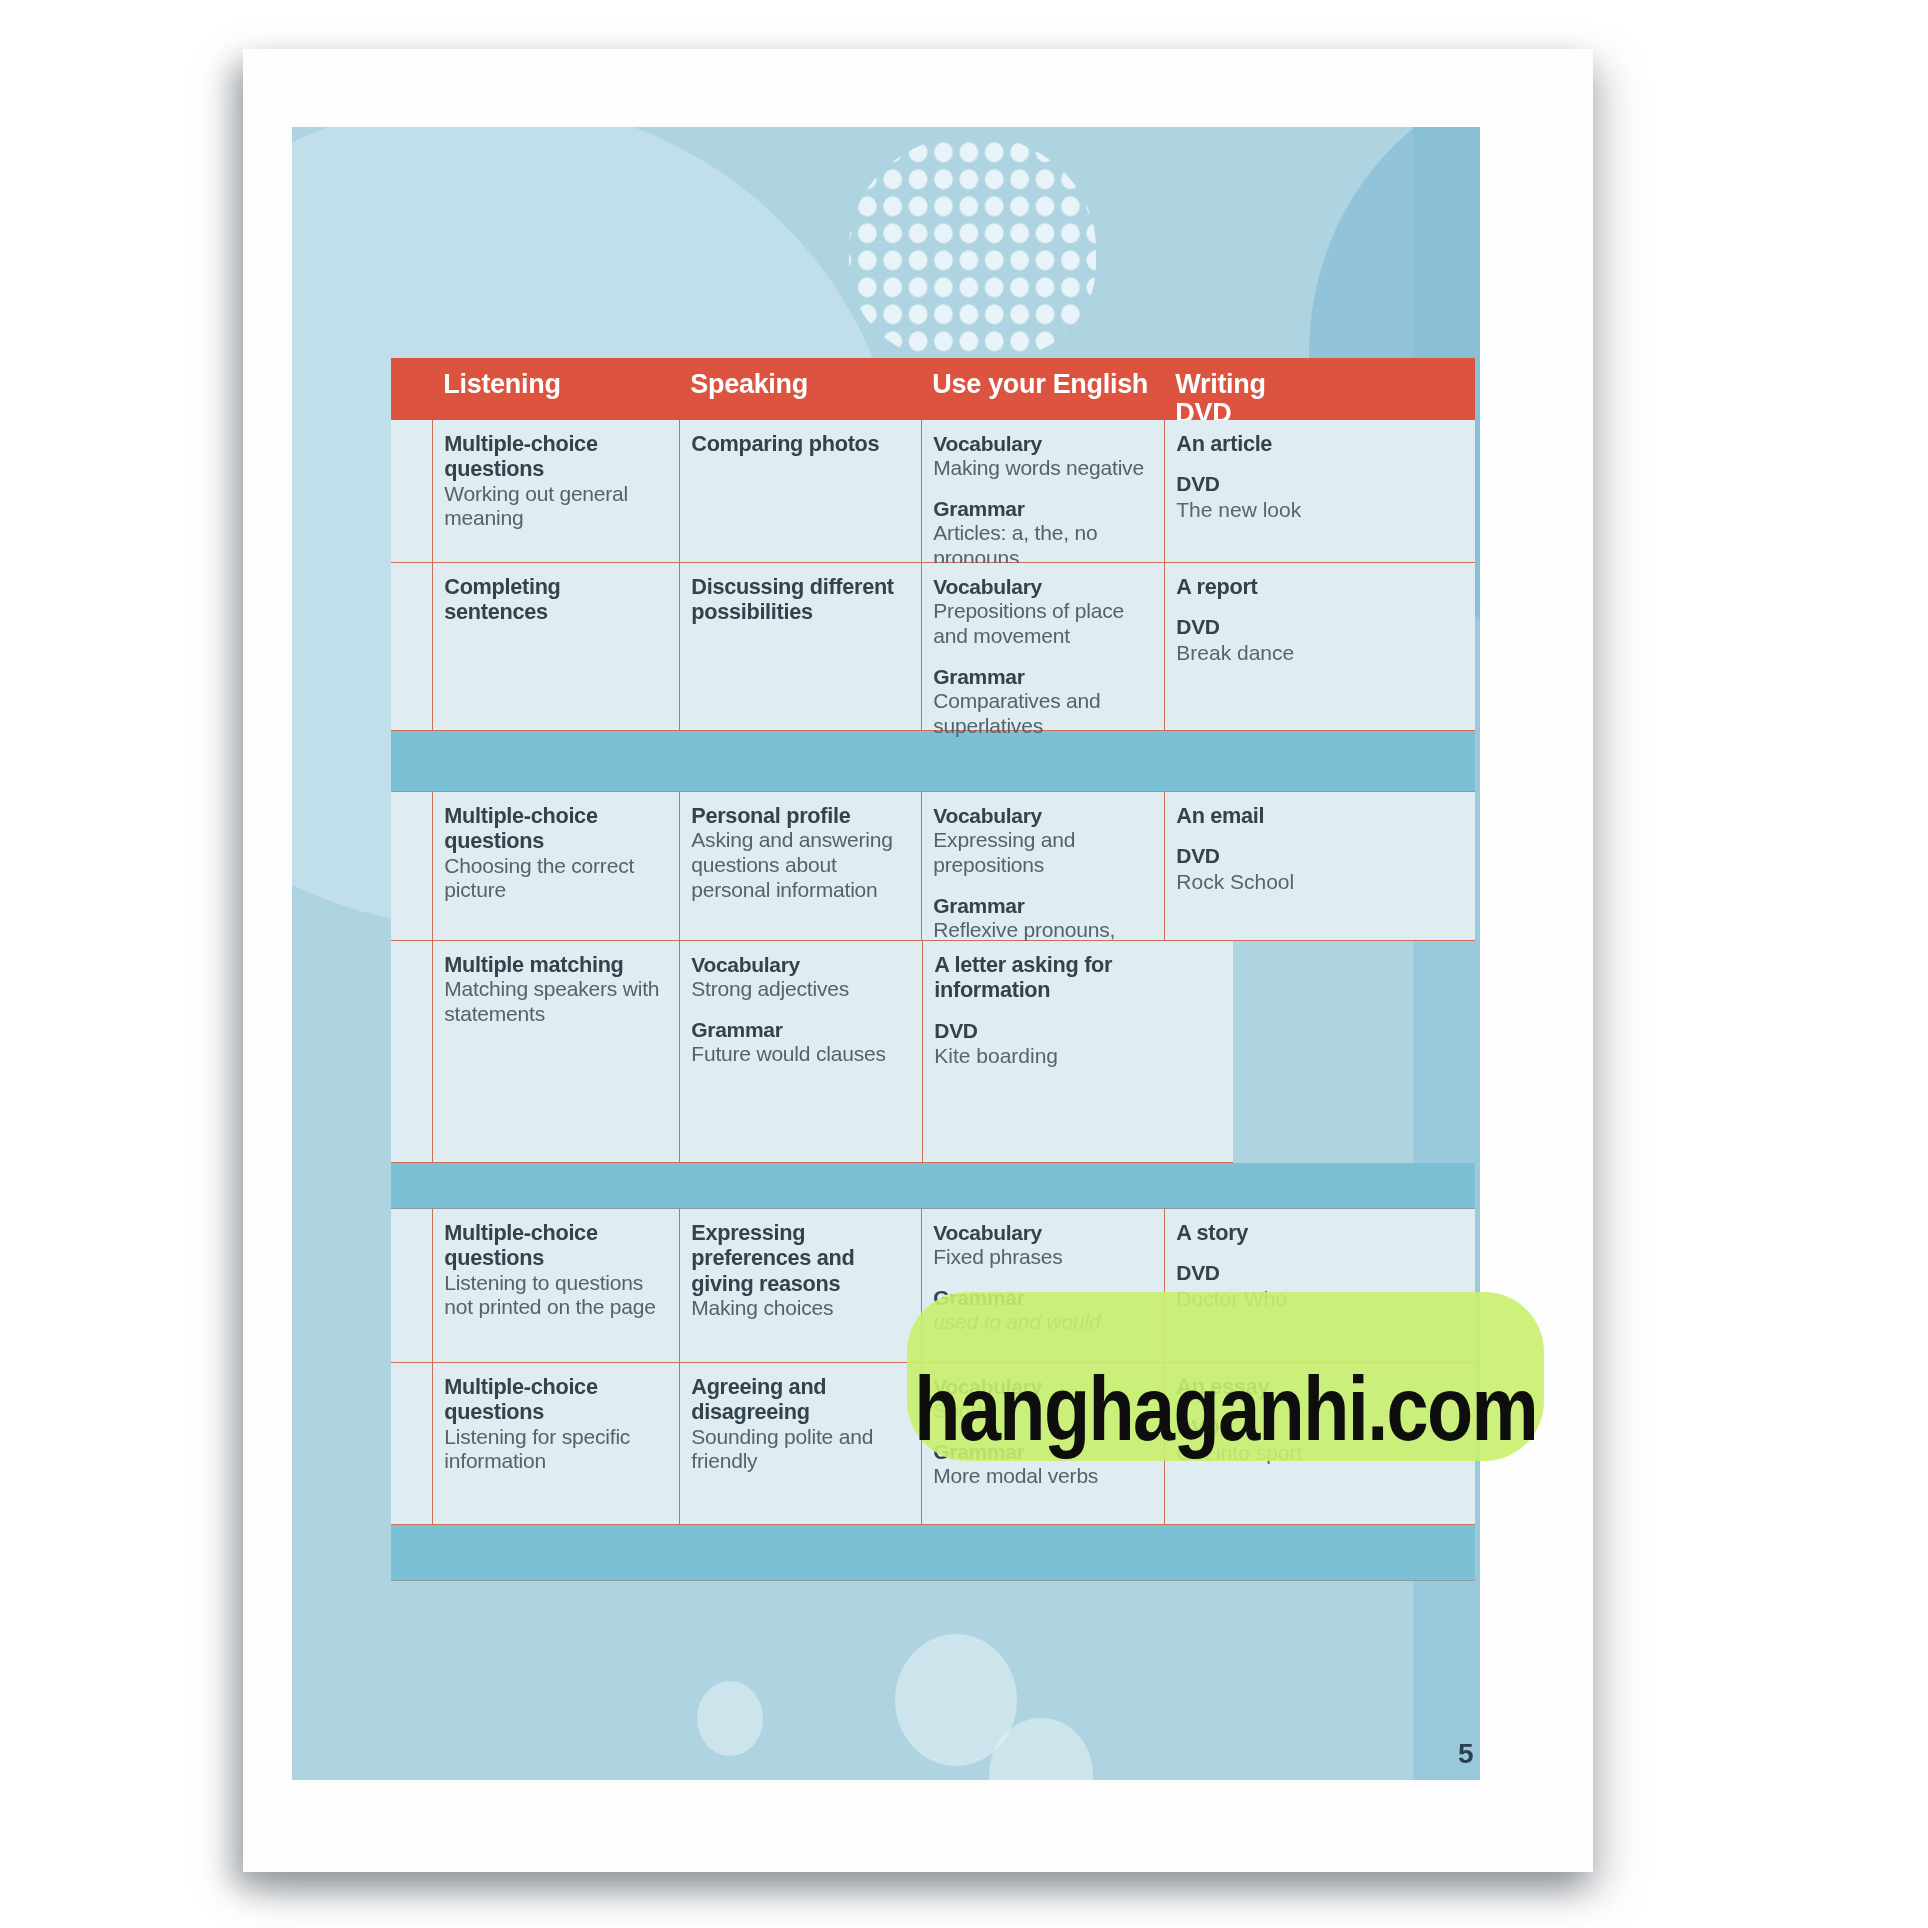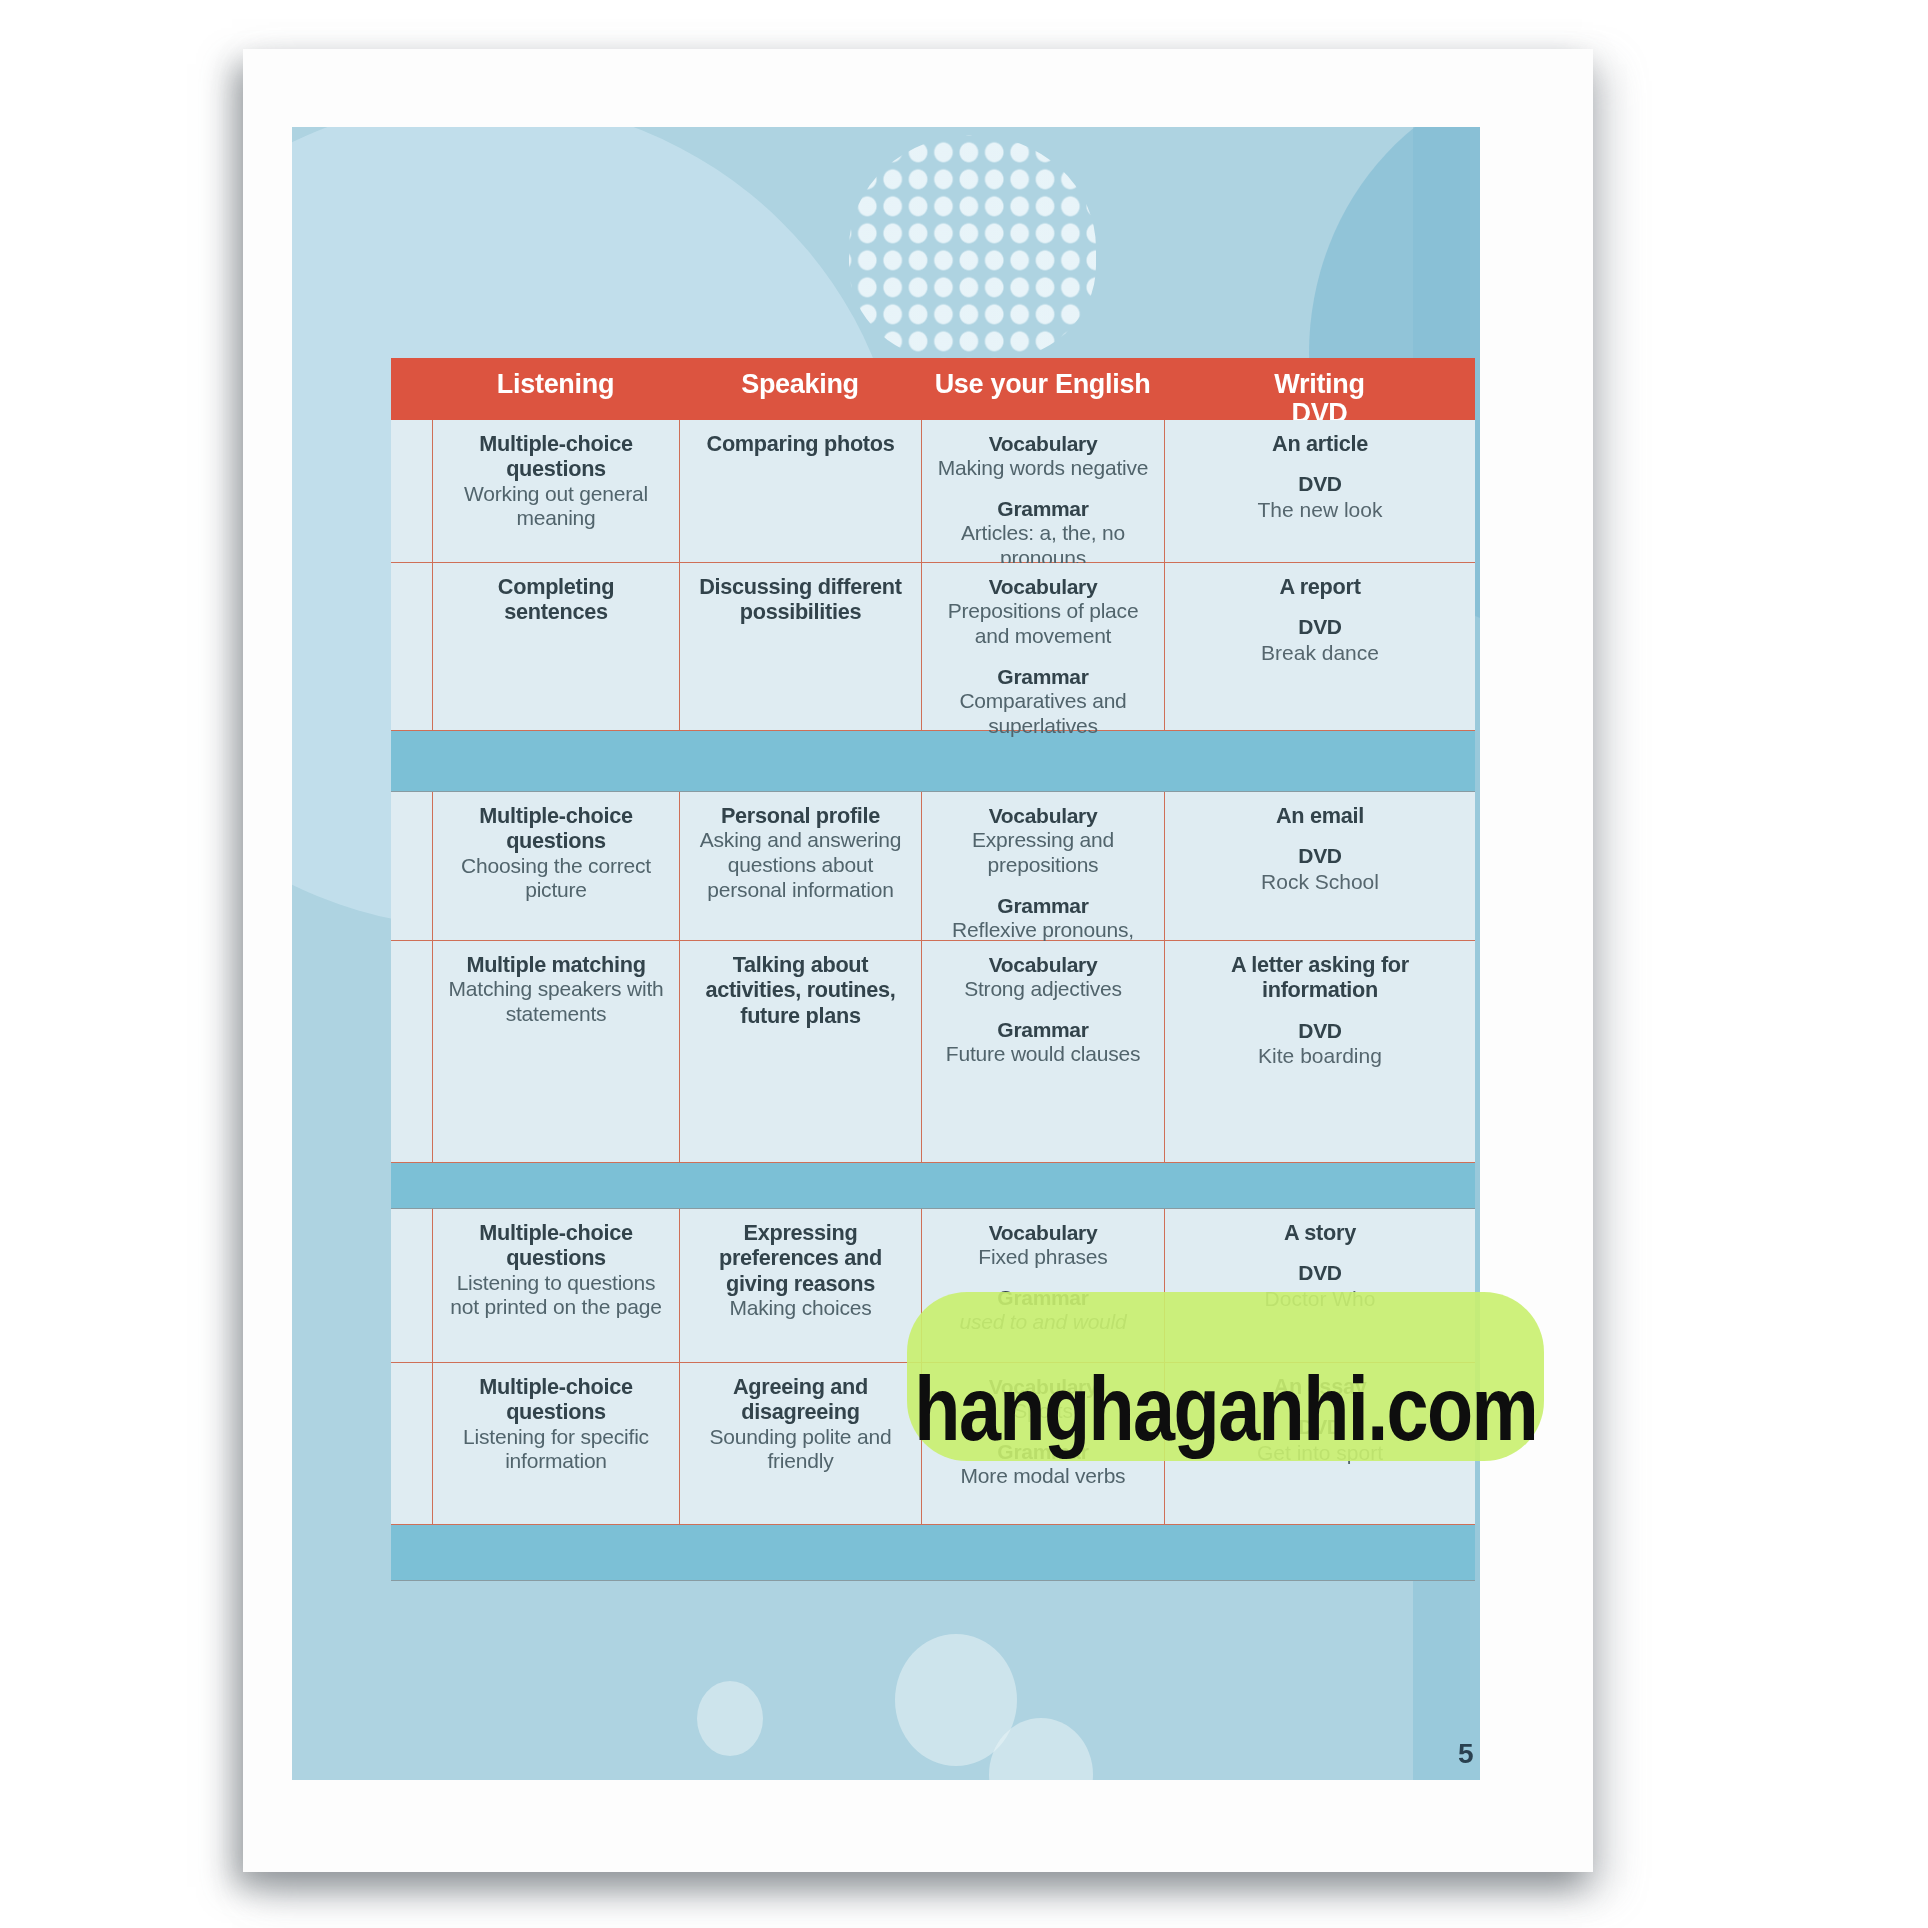"Listening" .sstable { text-align: center -> none }
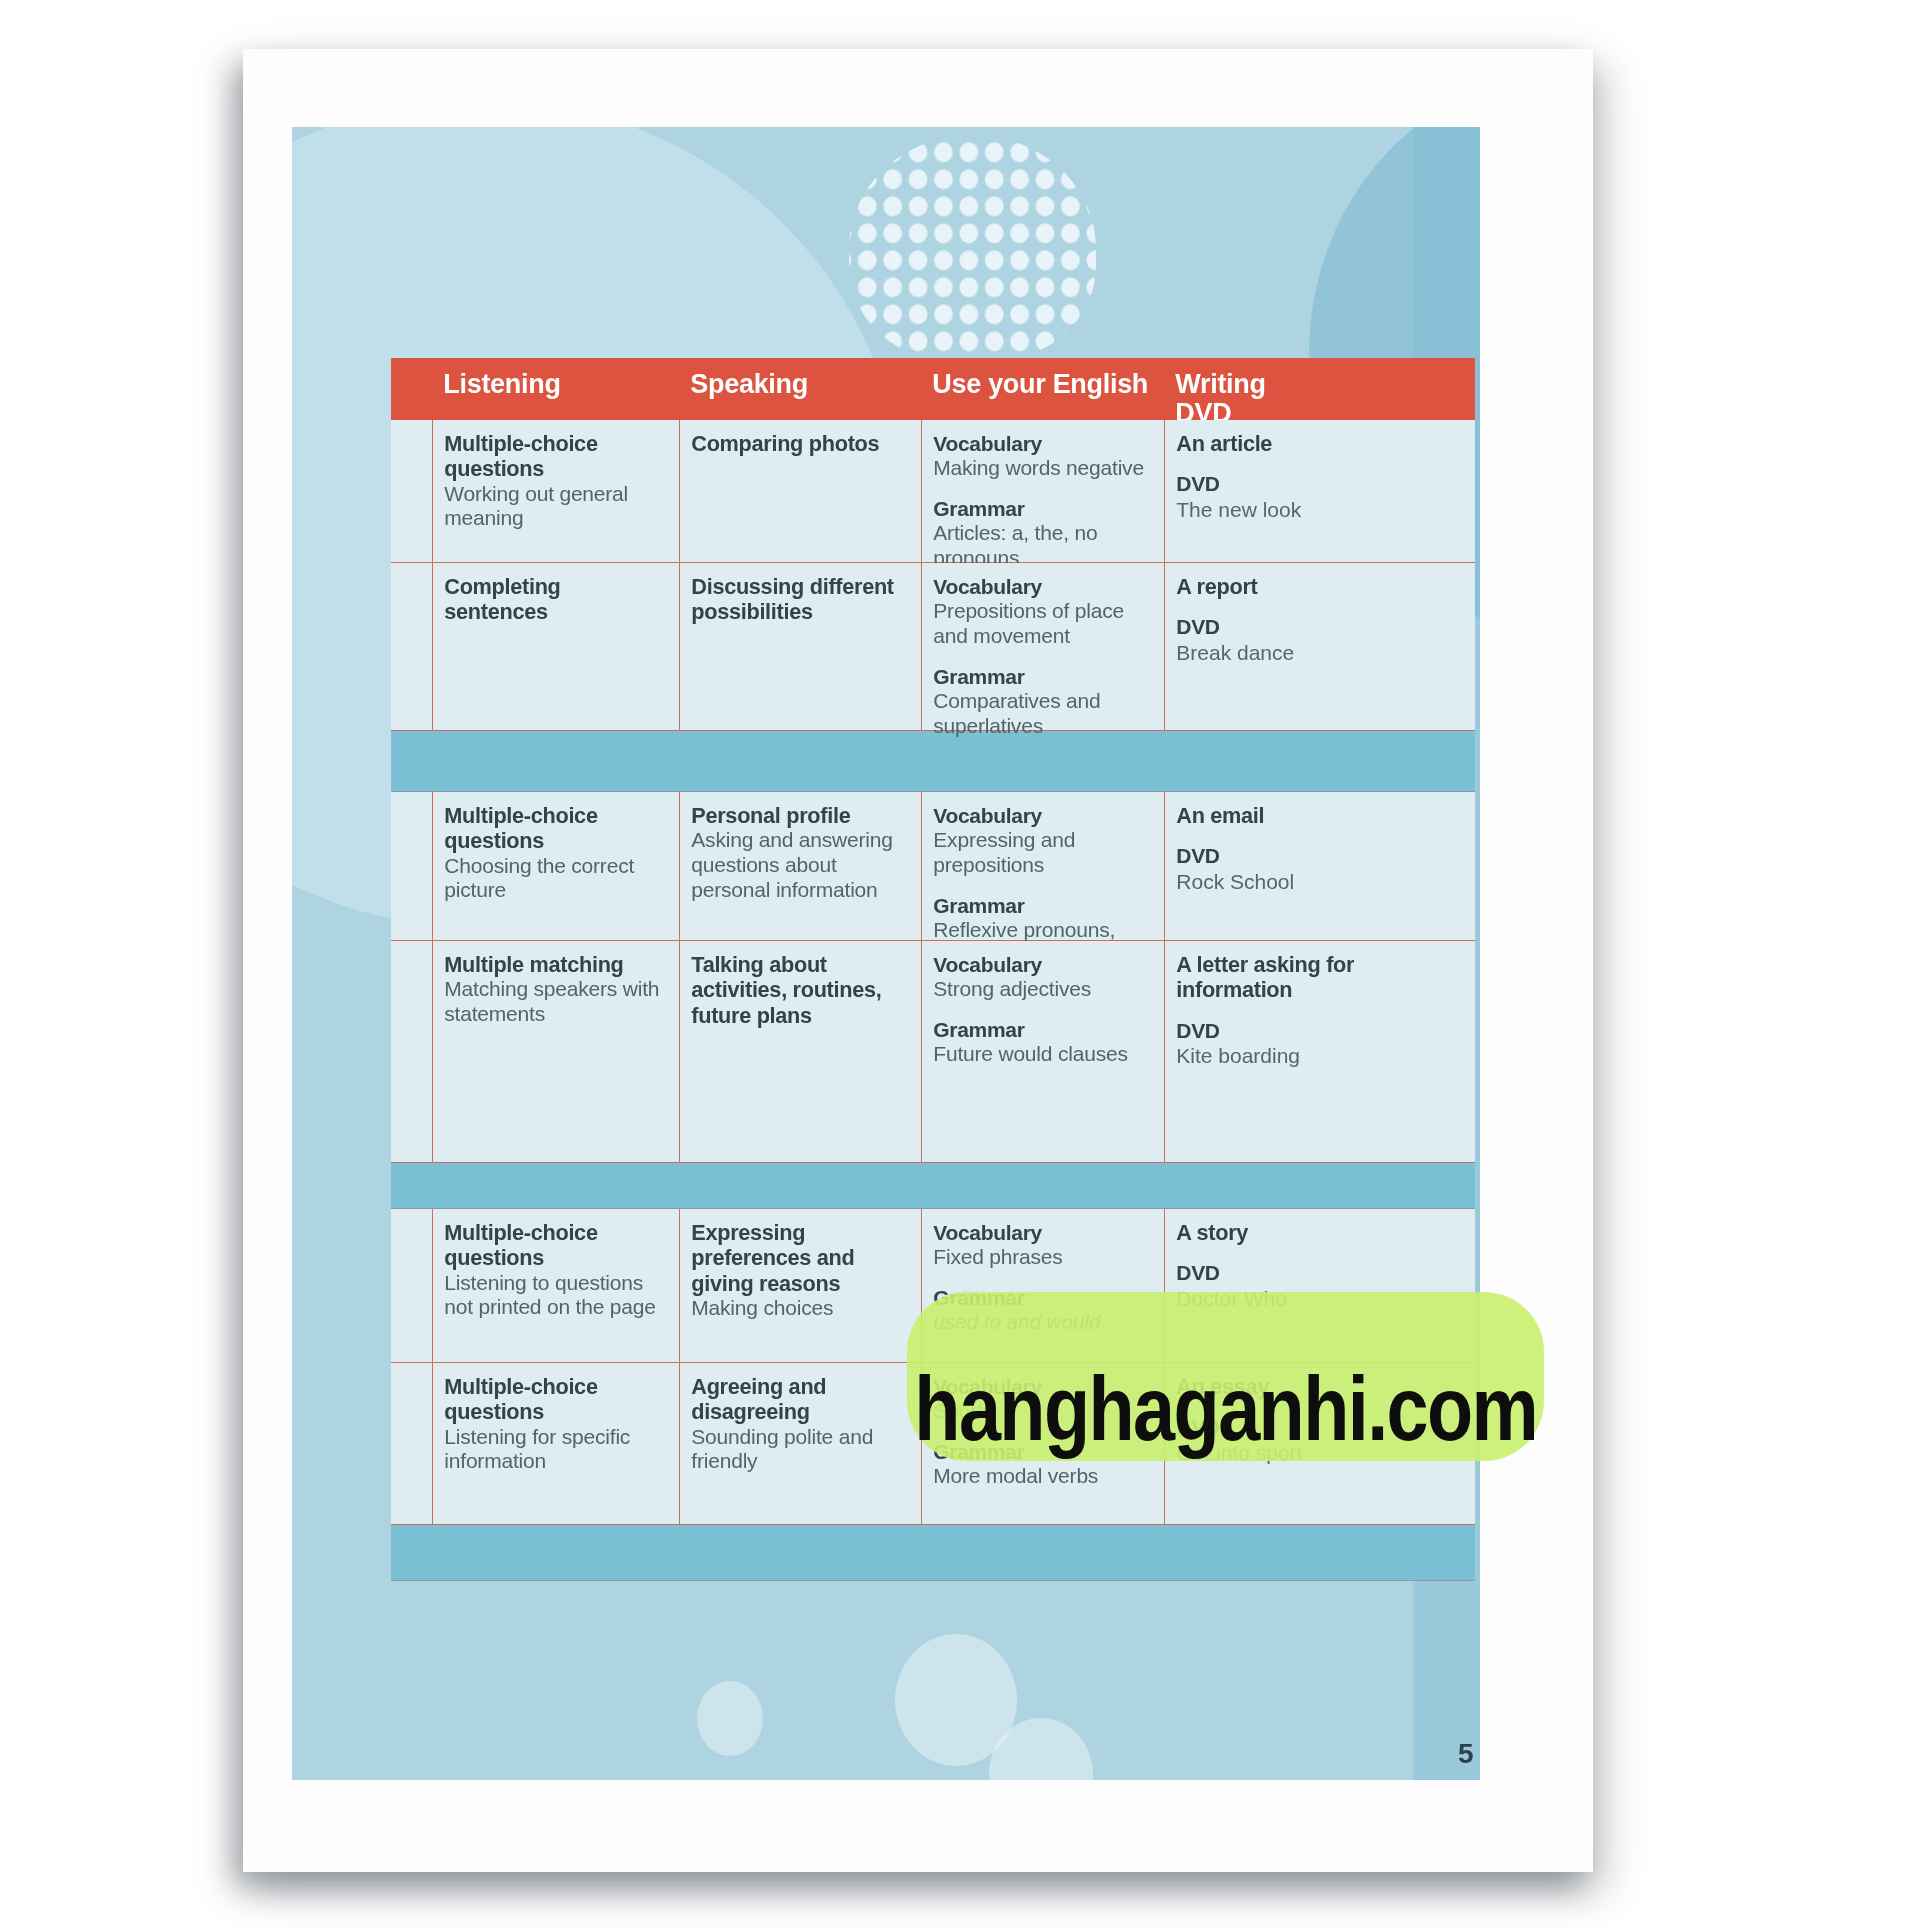"Talking about activities, routines," div.cell { html: <div> <div>Talking about activities, routines, future plans</div> <div></div> </div> -> none }
